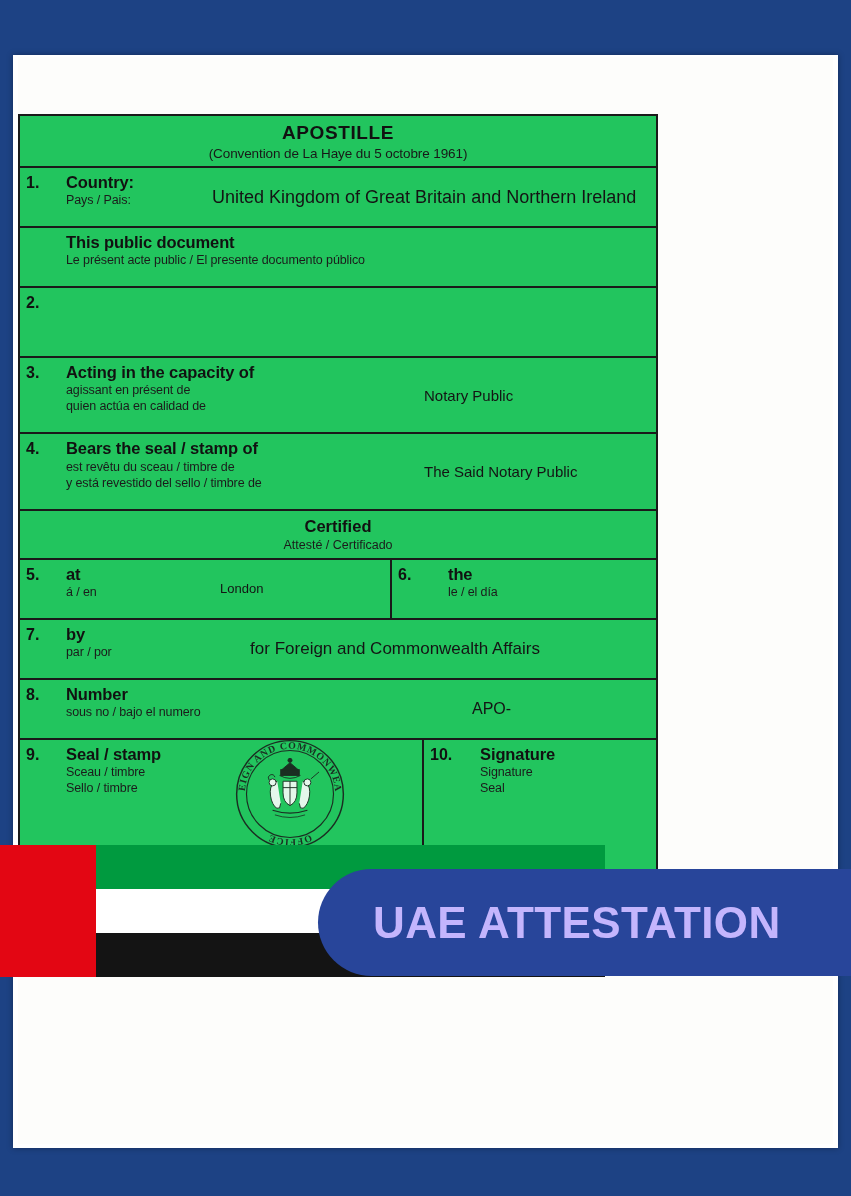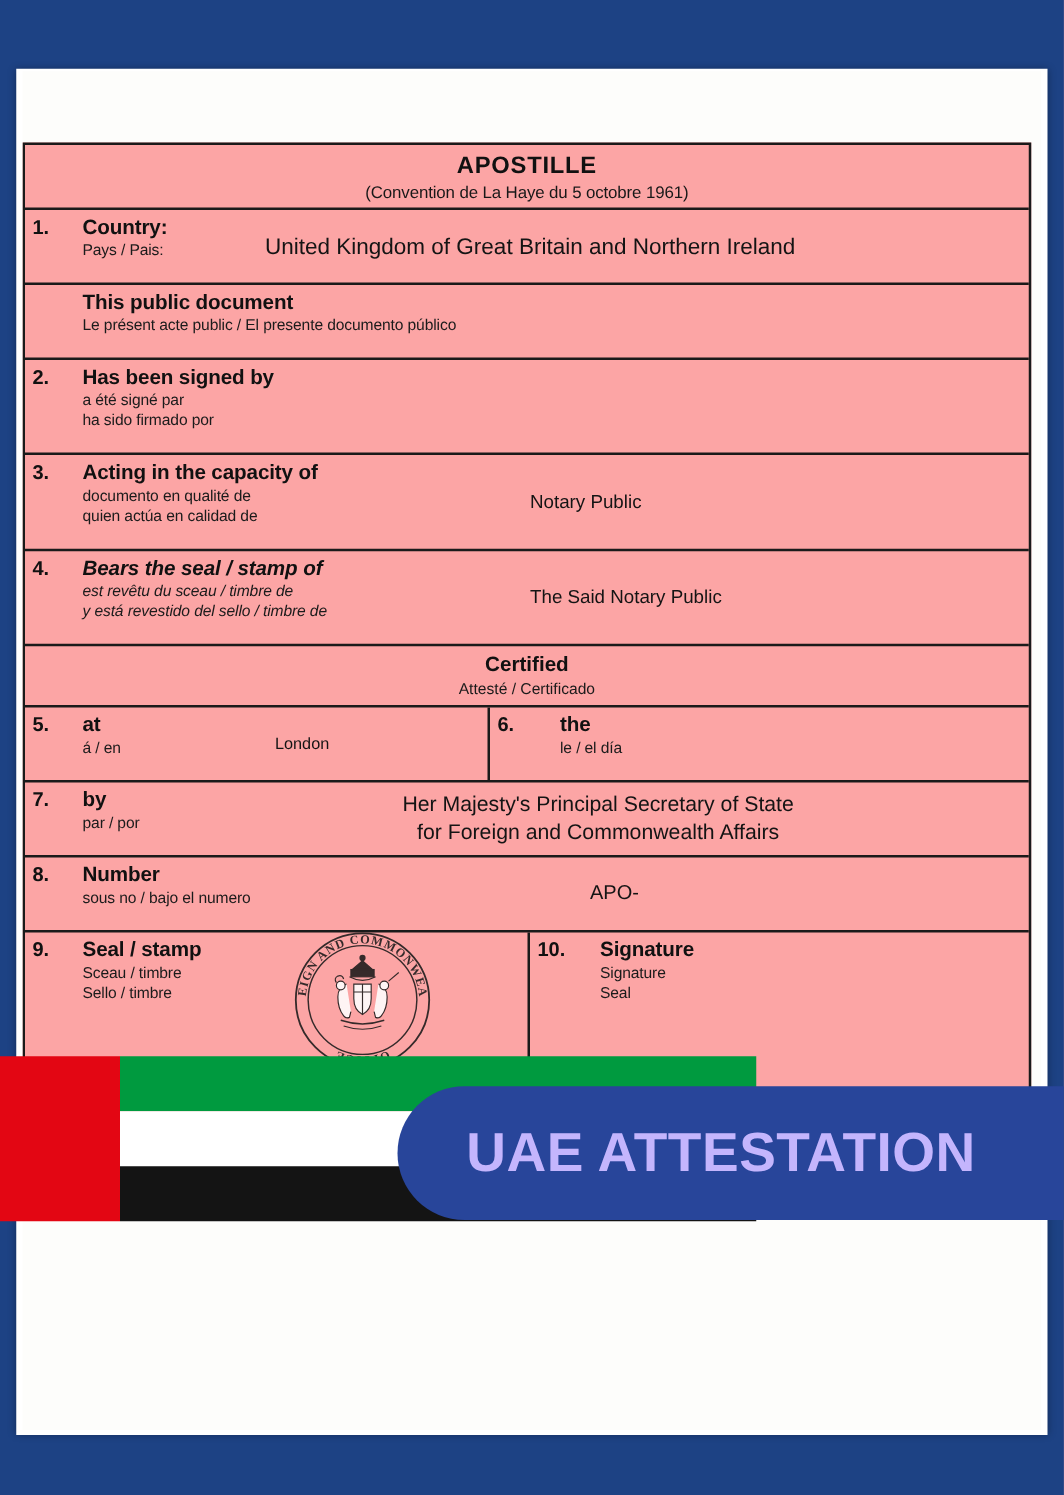"APOSTILLE" #apostille { background: #fca5a5 -> #22c55e; width: 807px -> 640px }
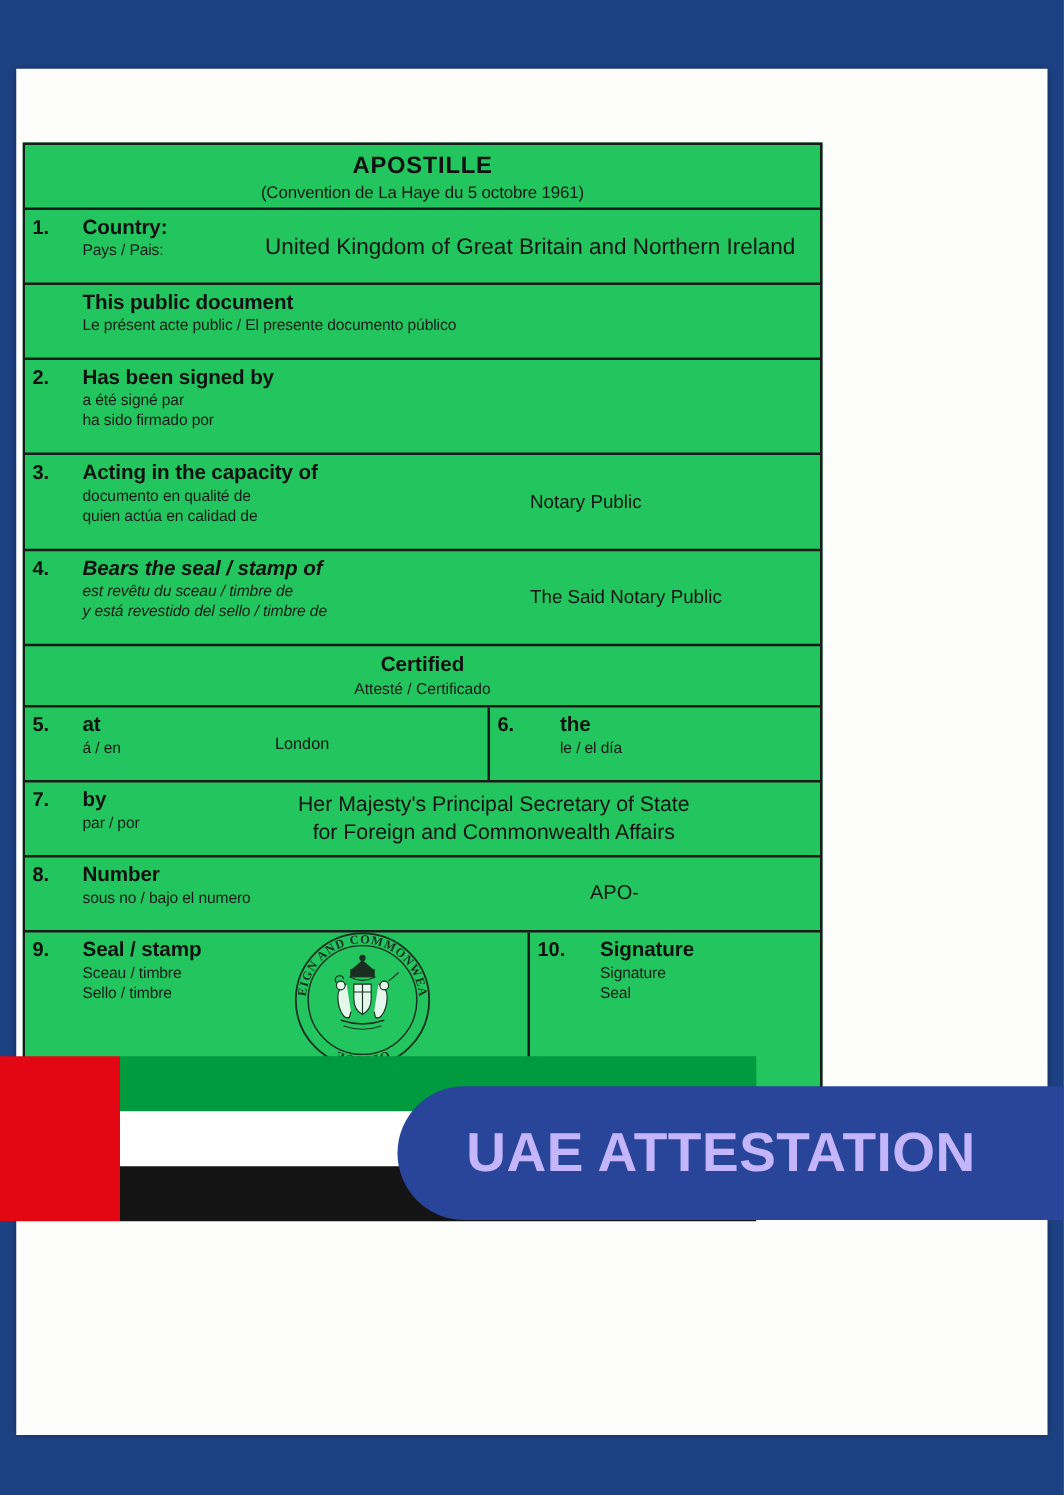"Has been signed by" div.labelcell { html: <div> <div>Has been signed by</div> <div>a été signé par</div> <div>ha sido firmado por</div> </div> -> none }
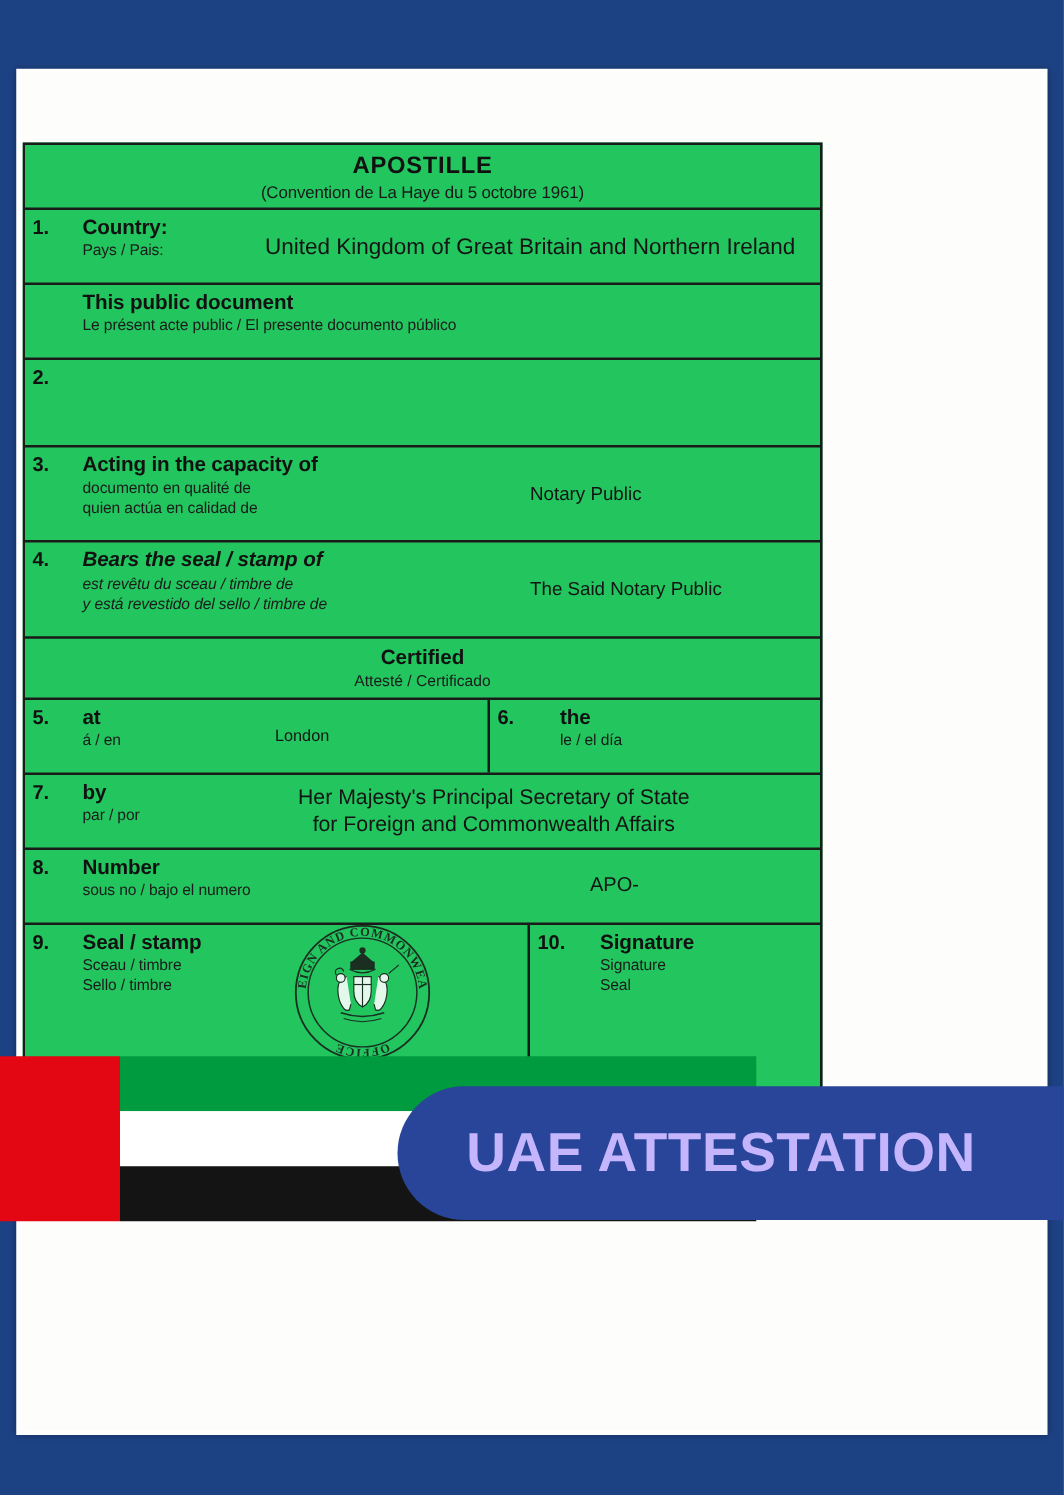"documento en qualité de" div.lbl-sub { text: documento en qualité -> agissant en présent }
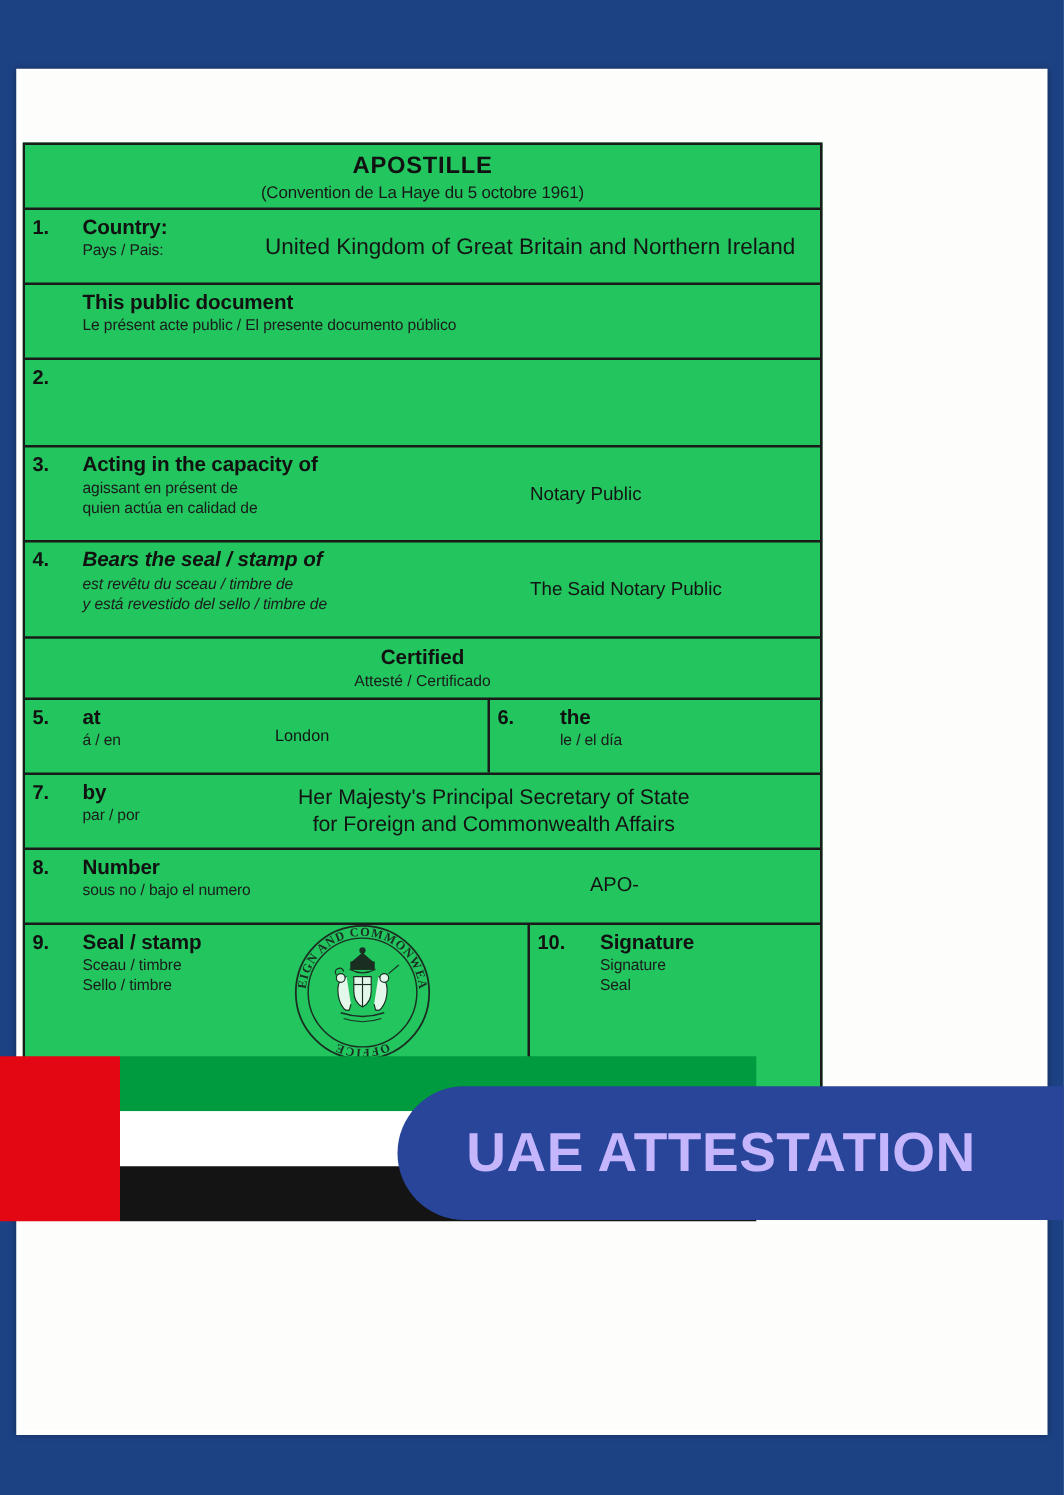"Bears the seal / stamp" div.labelcell { font-style: italic -> none }
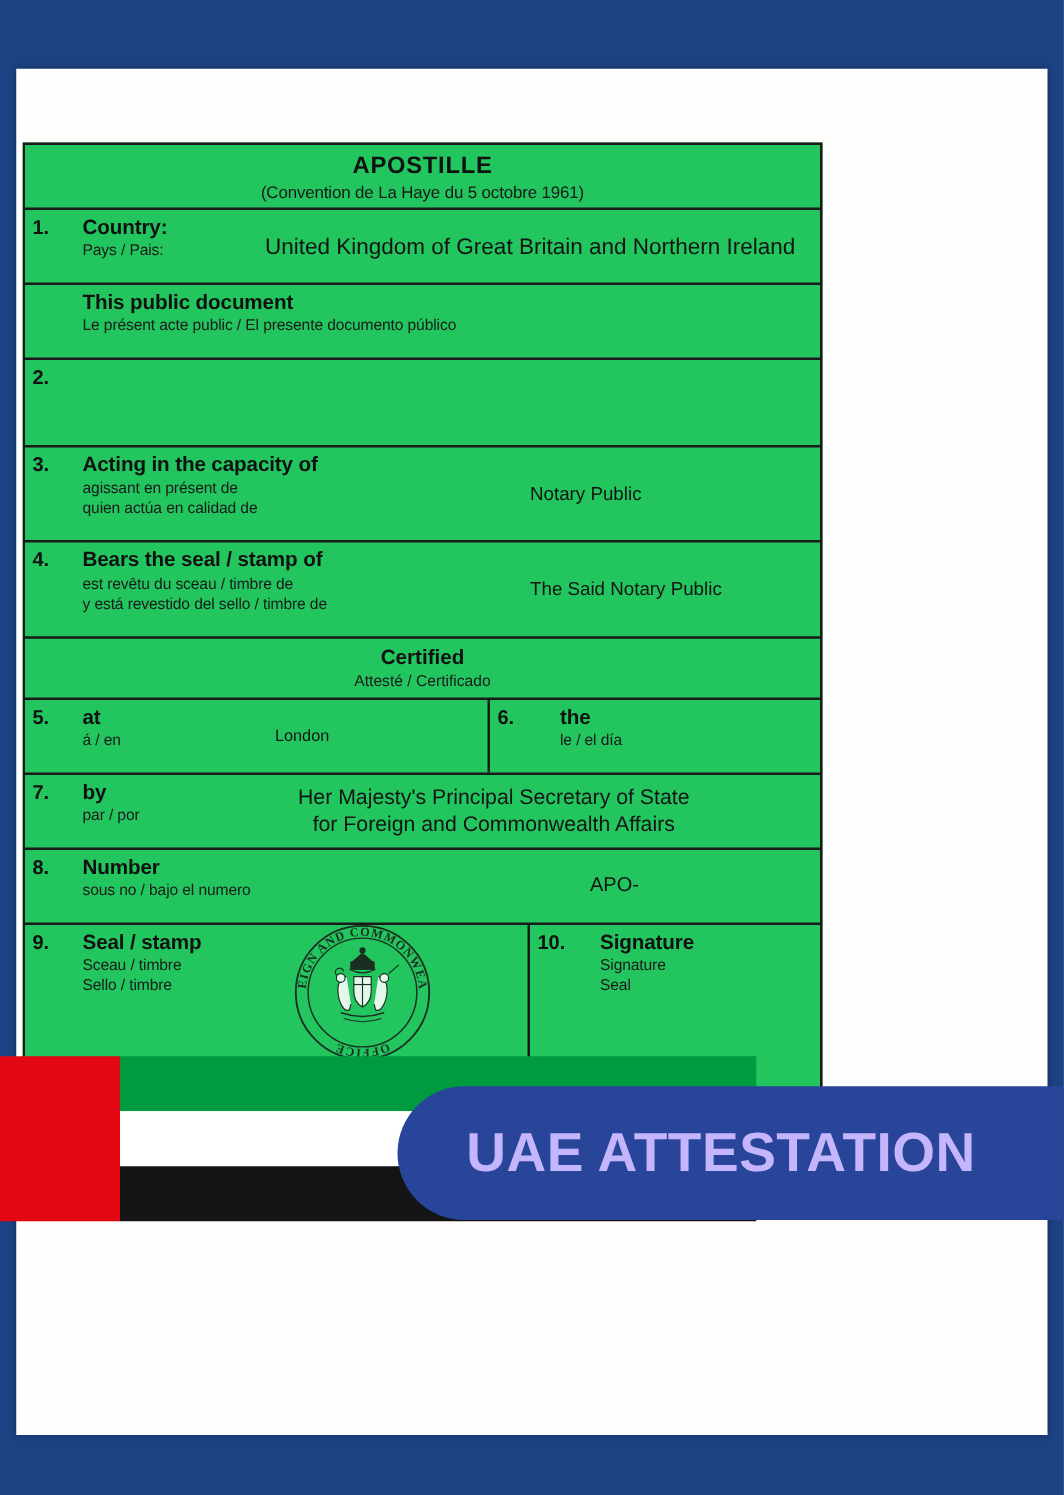"Her Majesty's Principal Secretary of" div { html: <div>Her Majesty's Principal Secretary of State</div> -> none }
